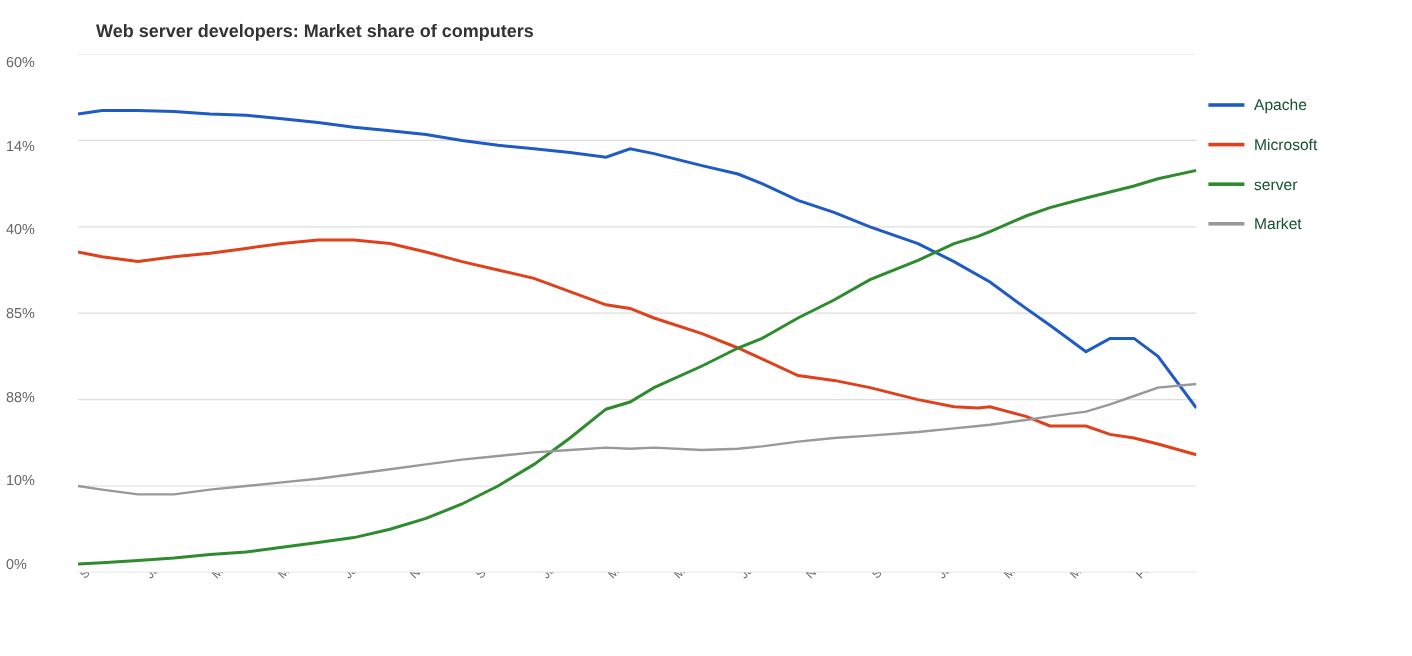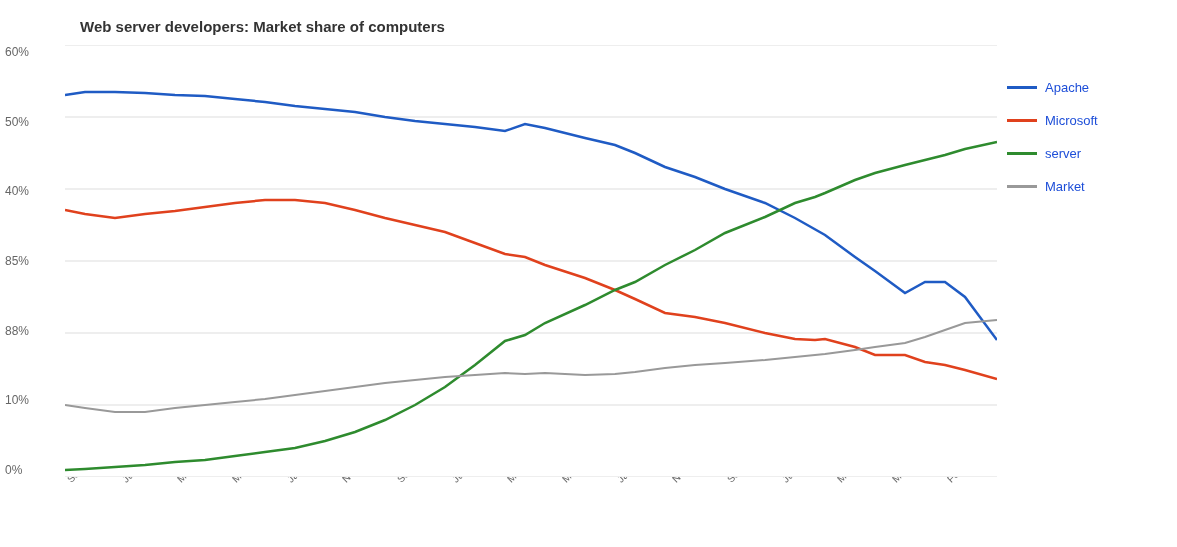"Apache" .legend-label { color: #1d4ed8 -> #14532d }
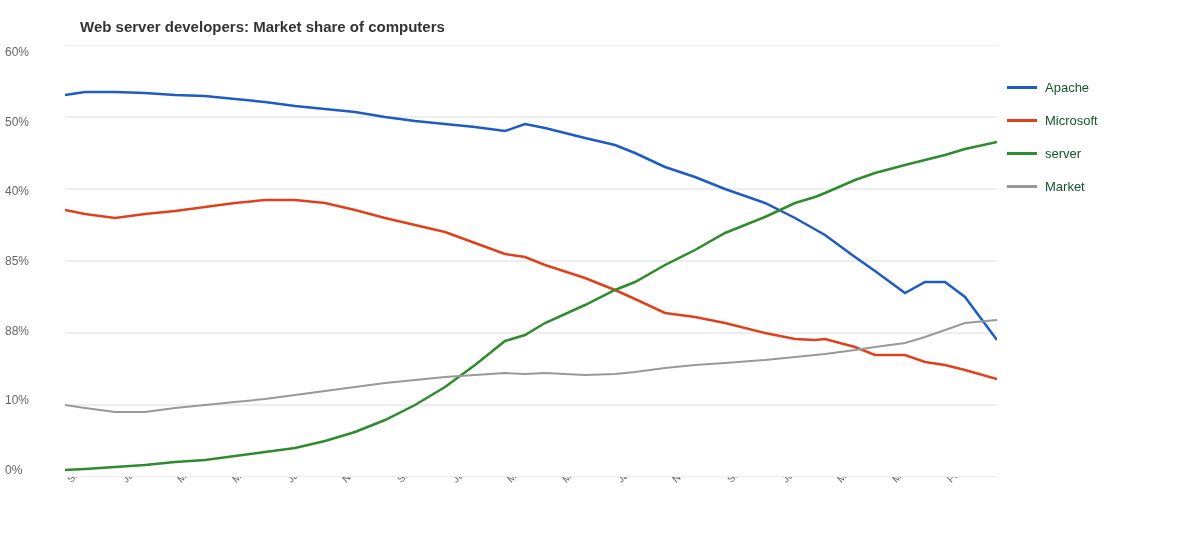"50%" span.y-label { text: 50% -> 14% }
